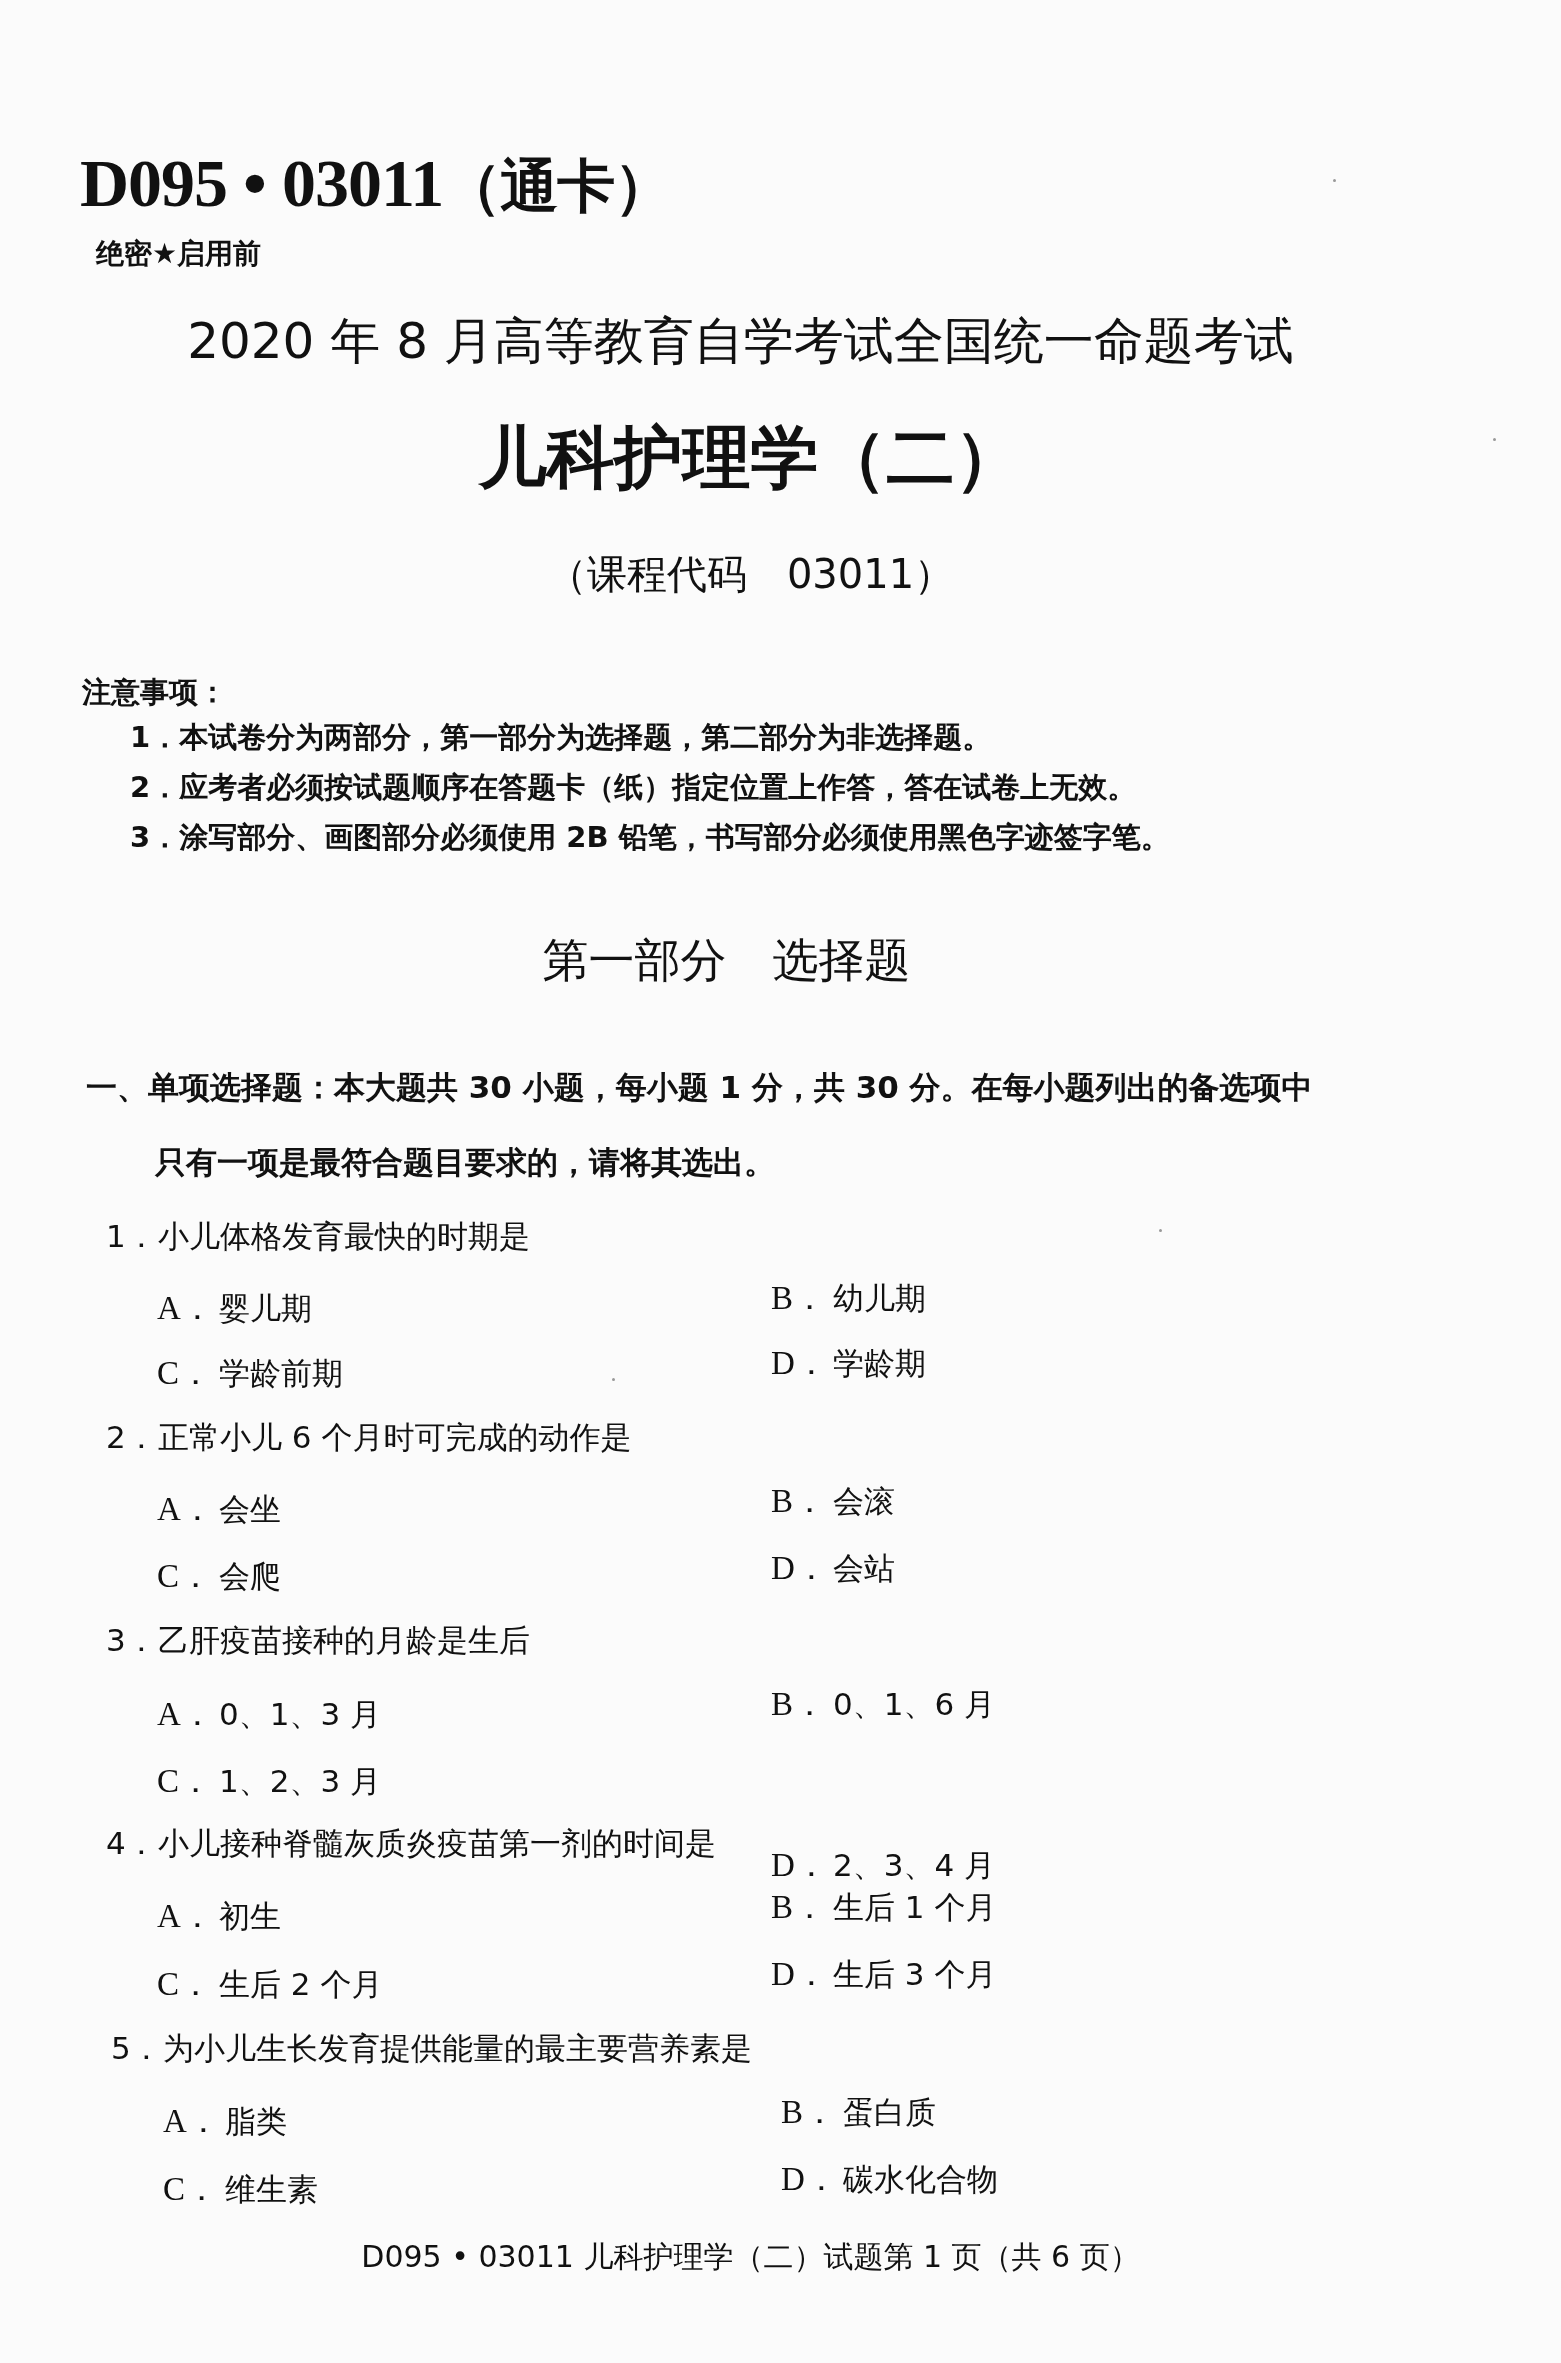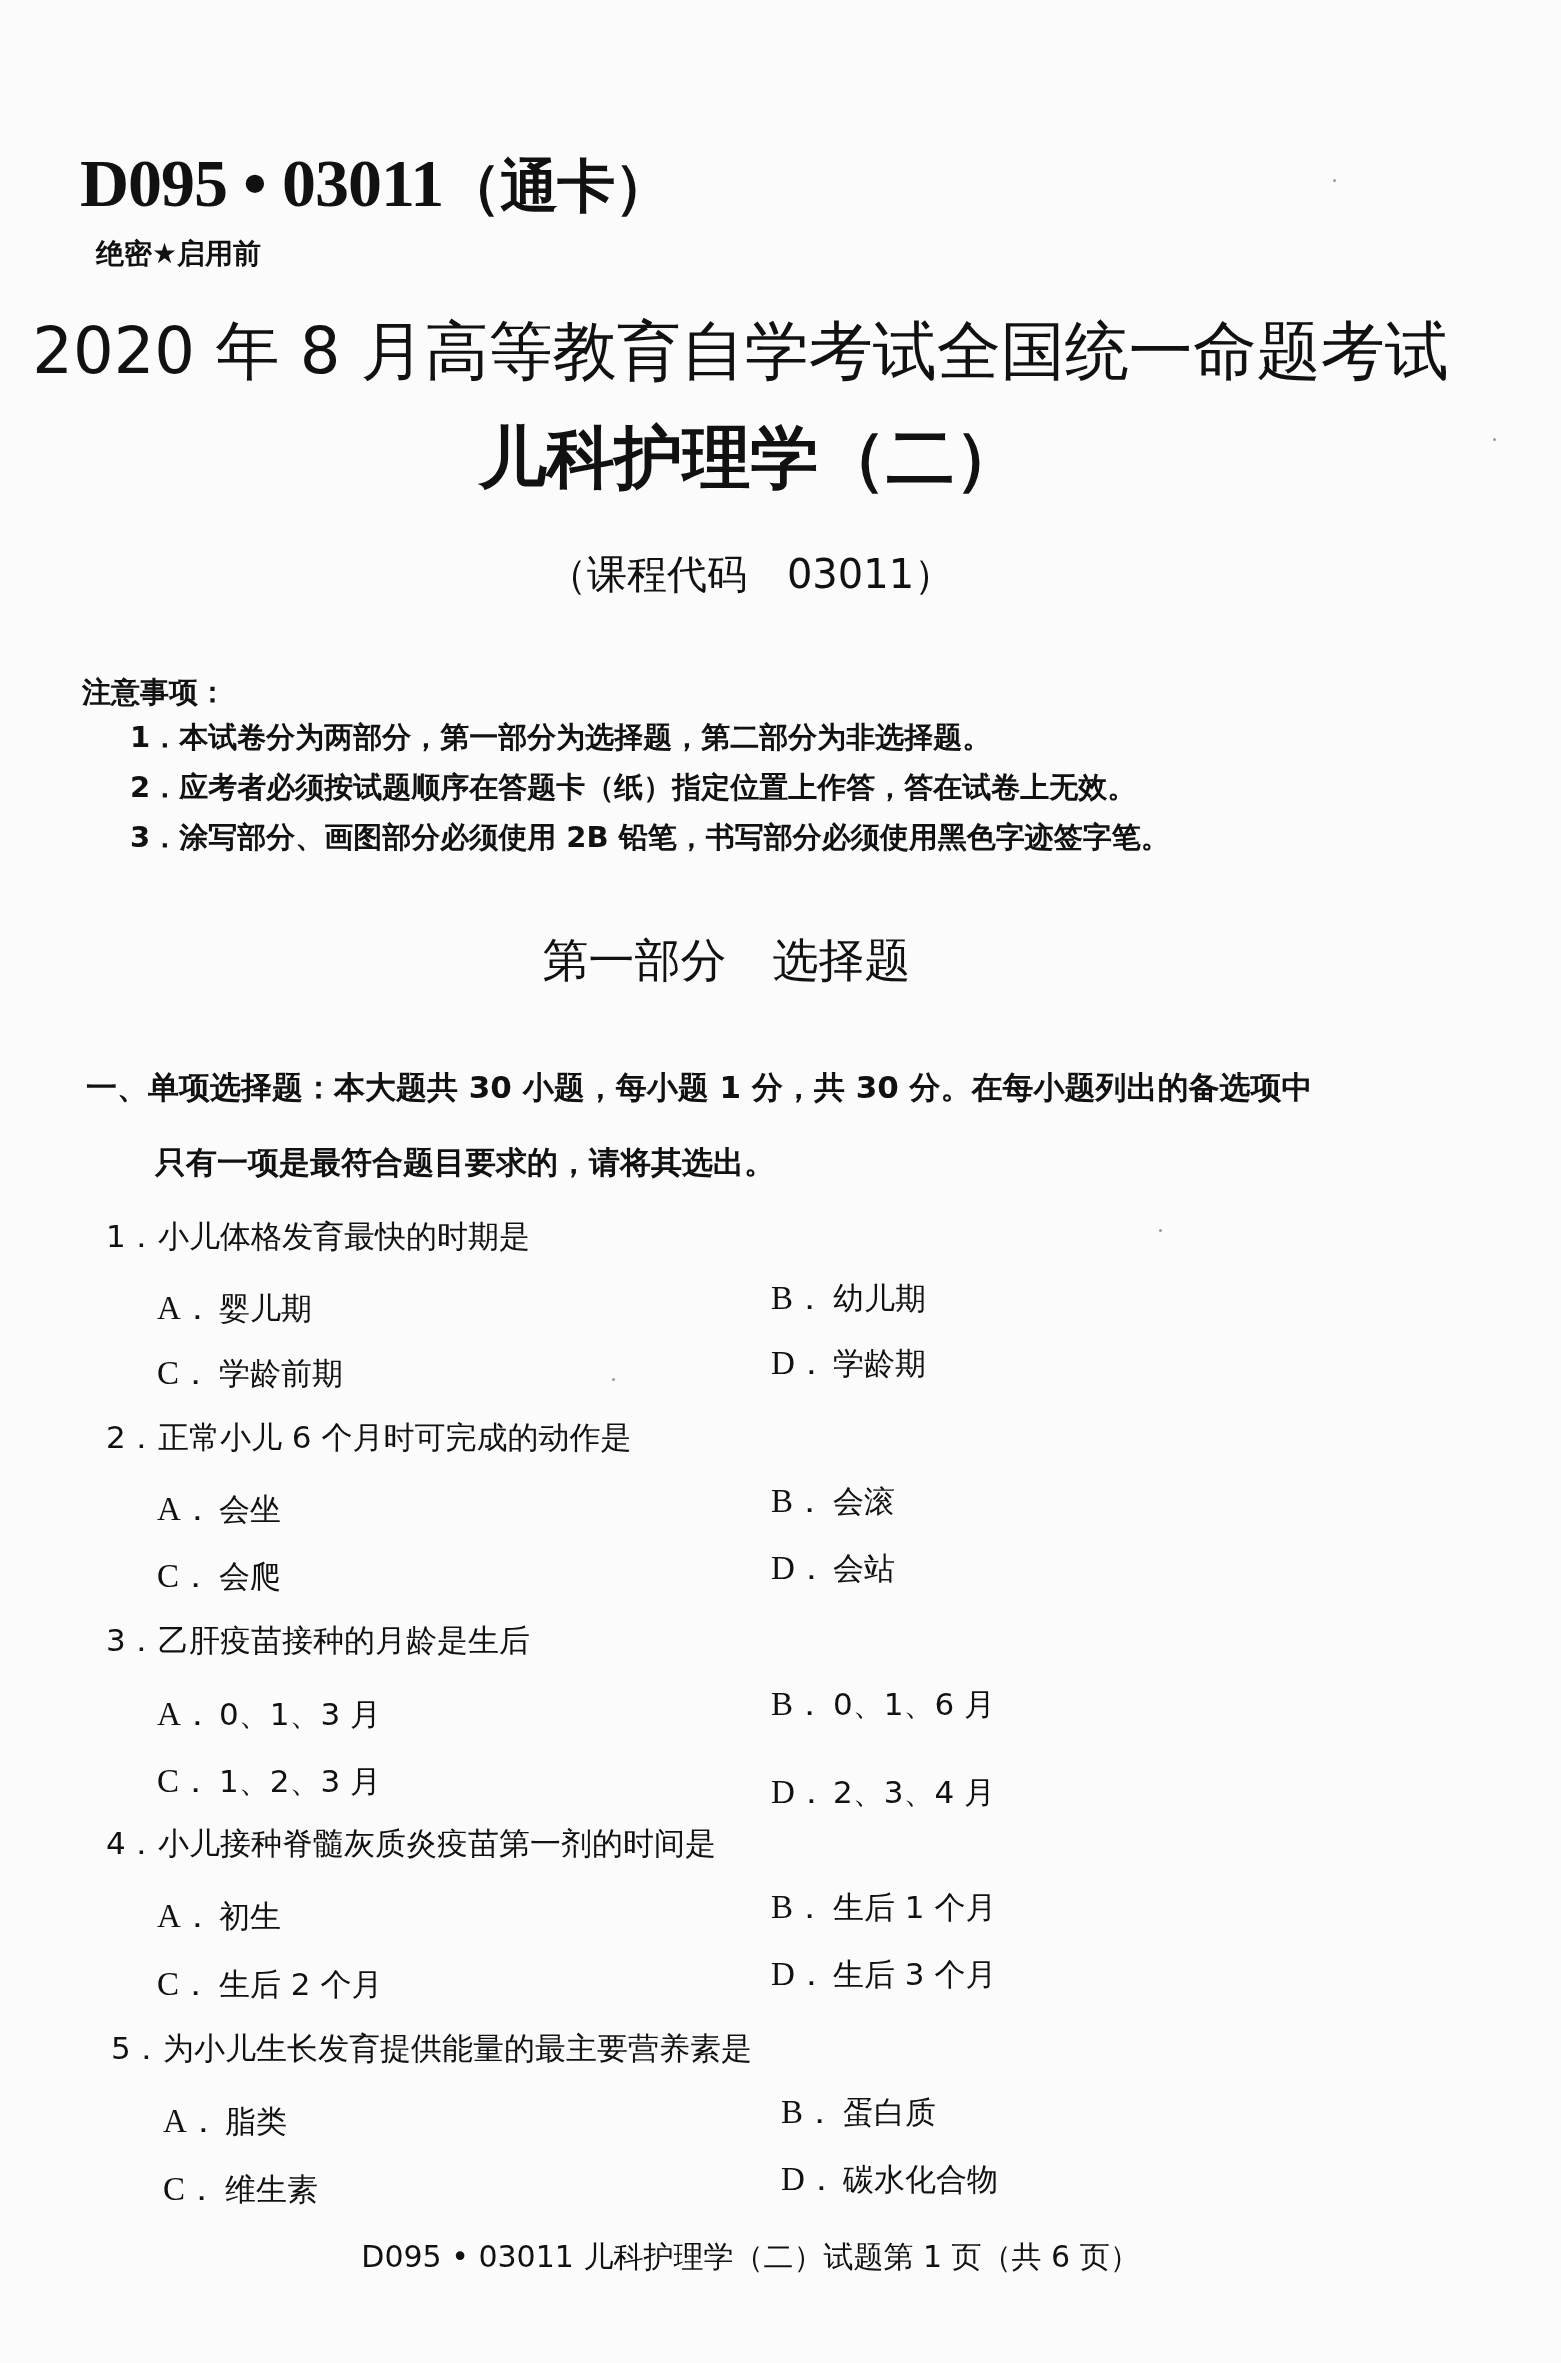"2020 年 8 月高等教育自学考试全国统一命题考试" .exam-title { font-size: 64px -> 50px }
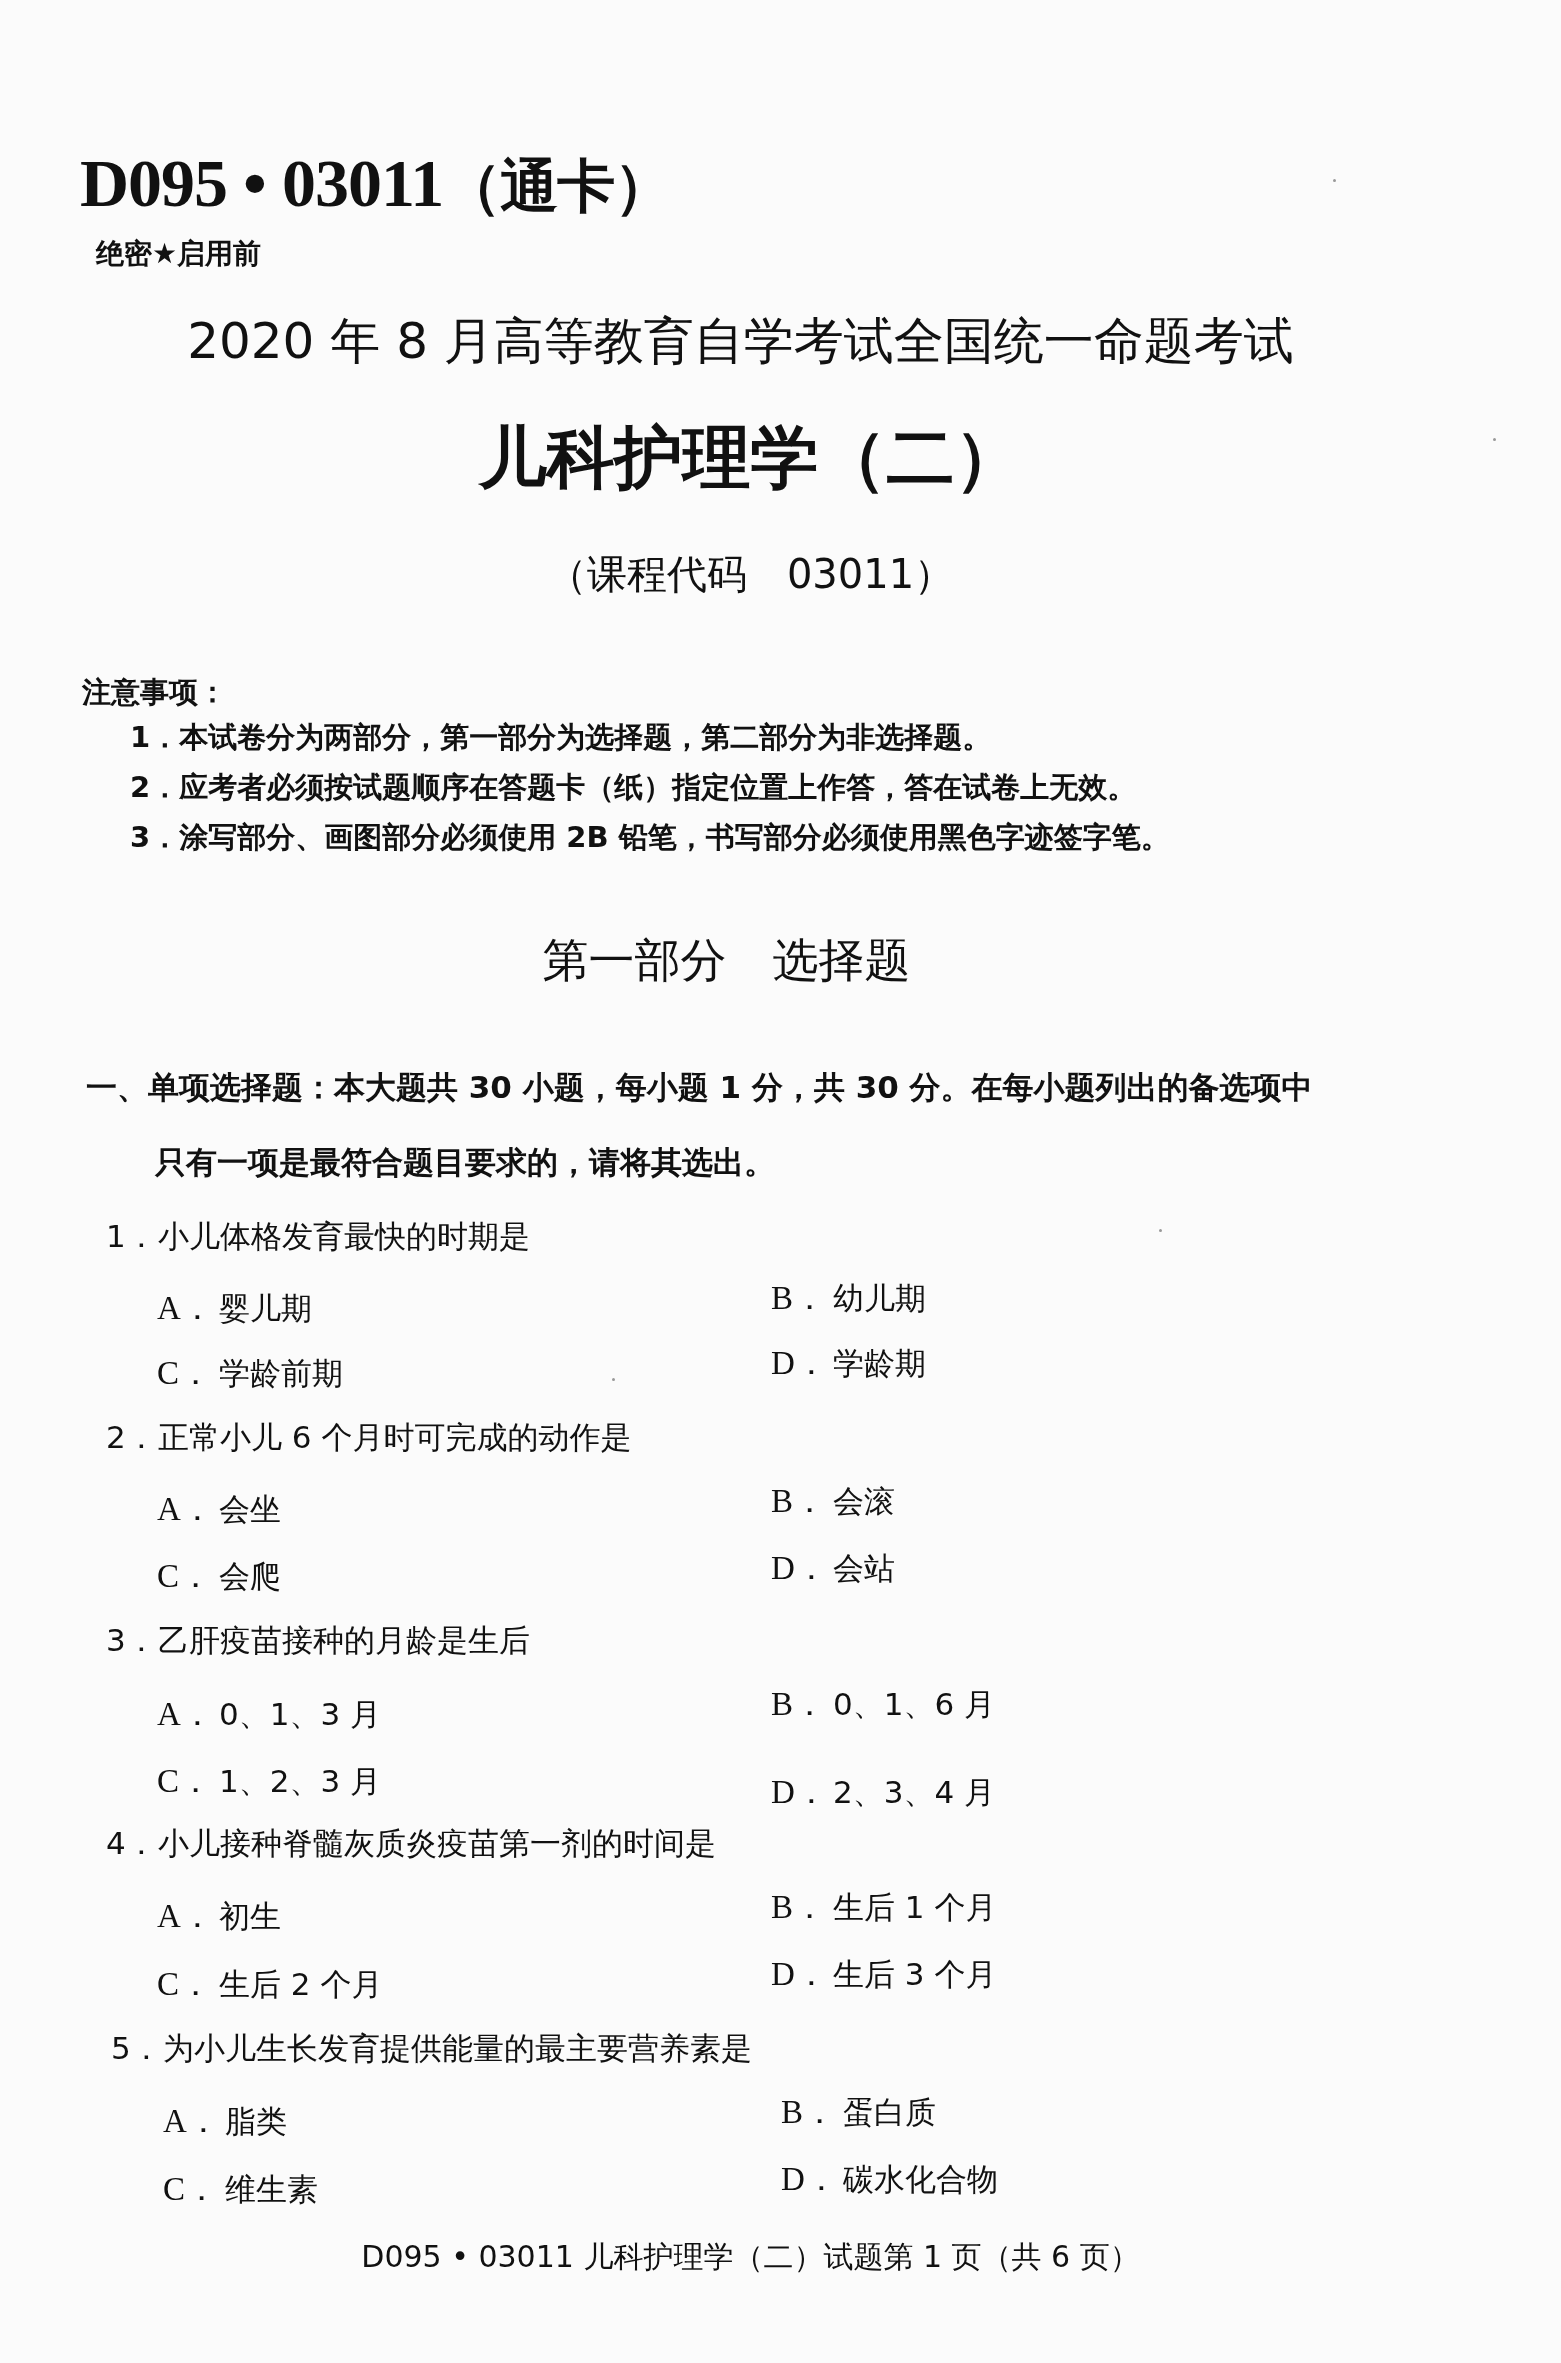"D． 2、3、4 月" div.abs { top: 1770px -> 1843px }
